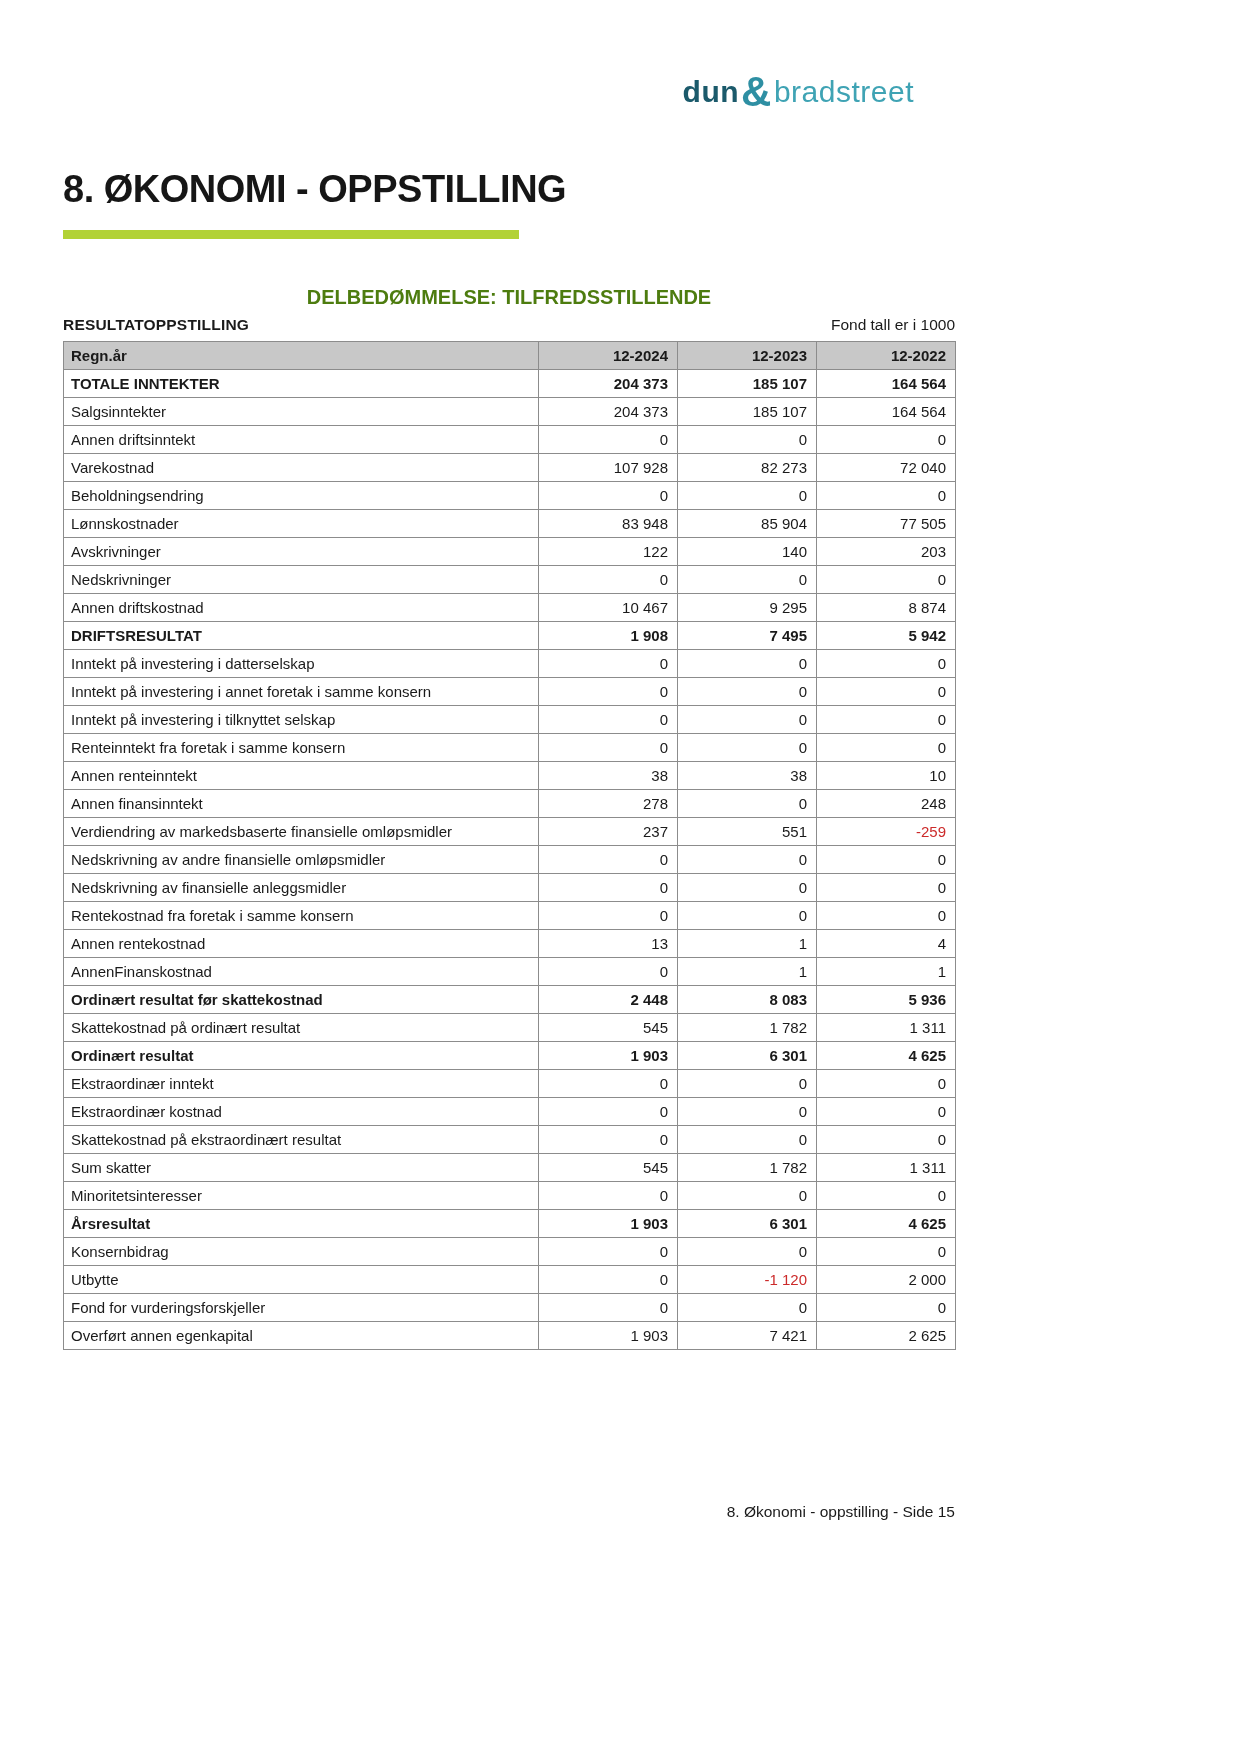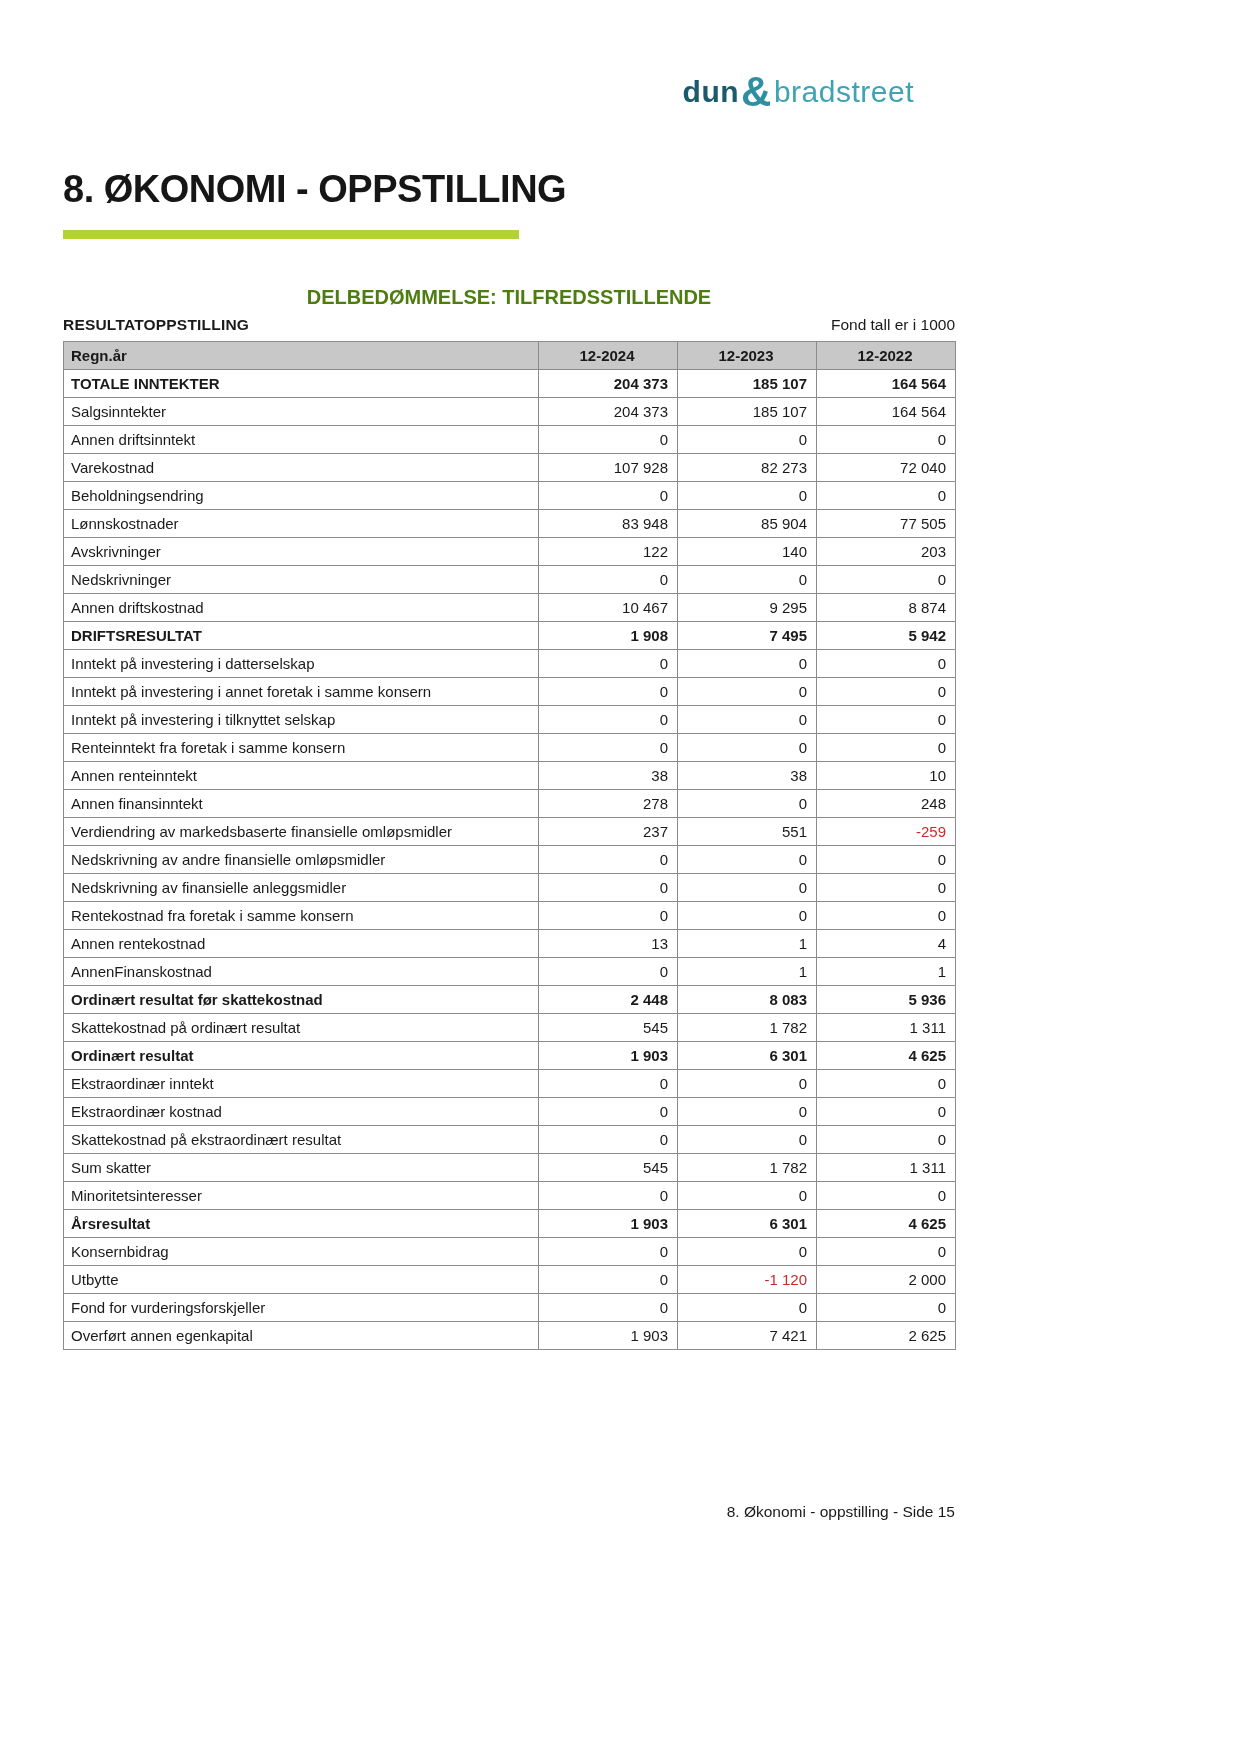"12-2024" table.fin-table th { text-align: none -> right }
